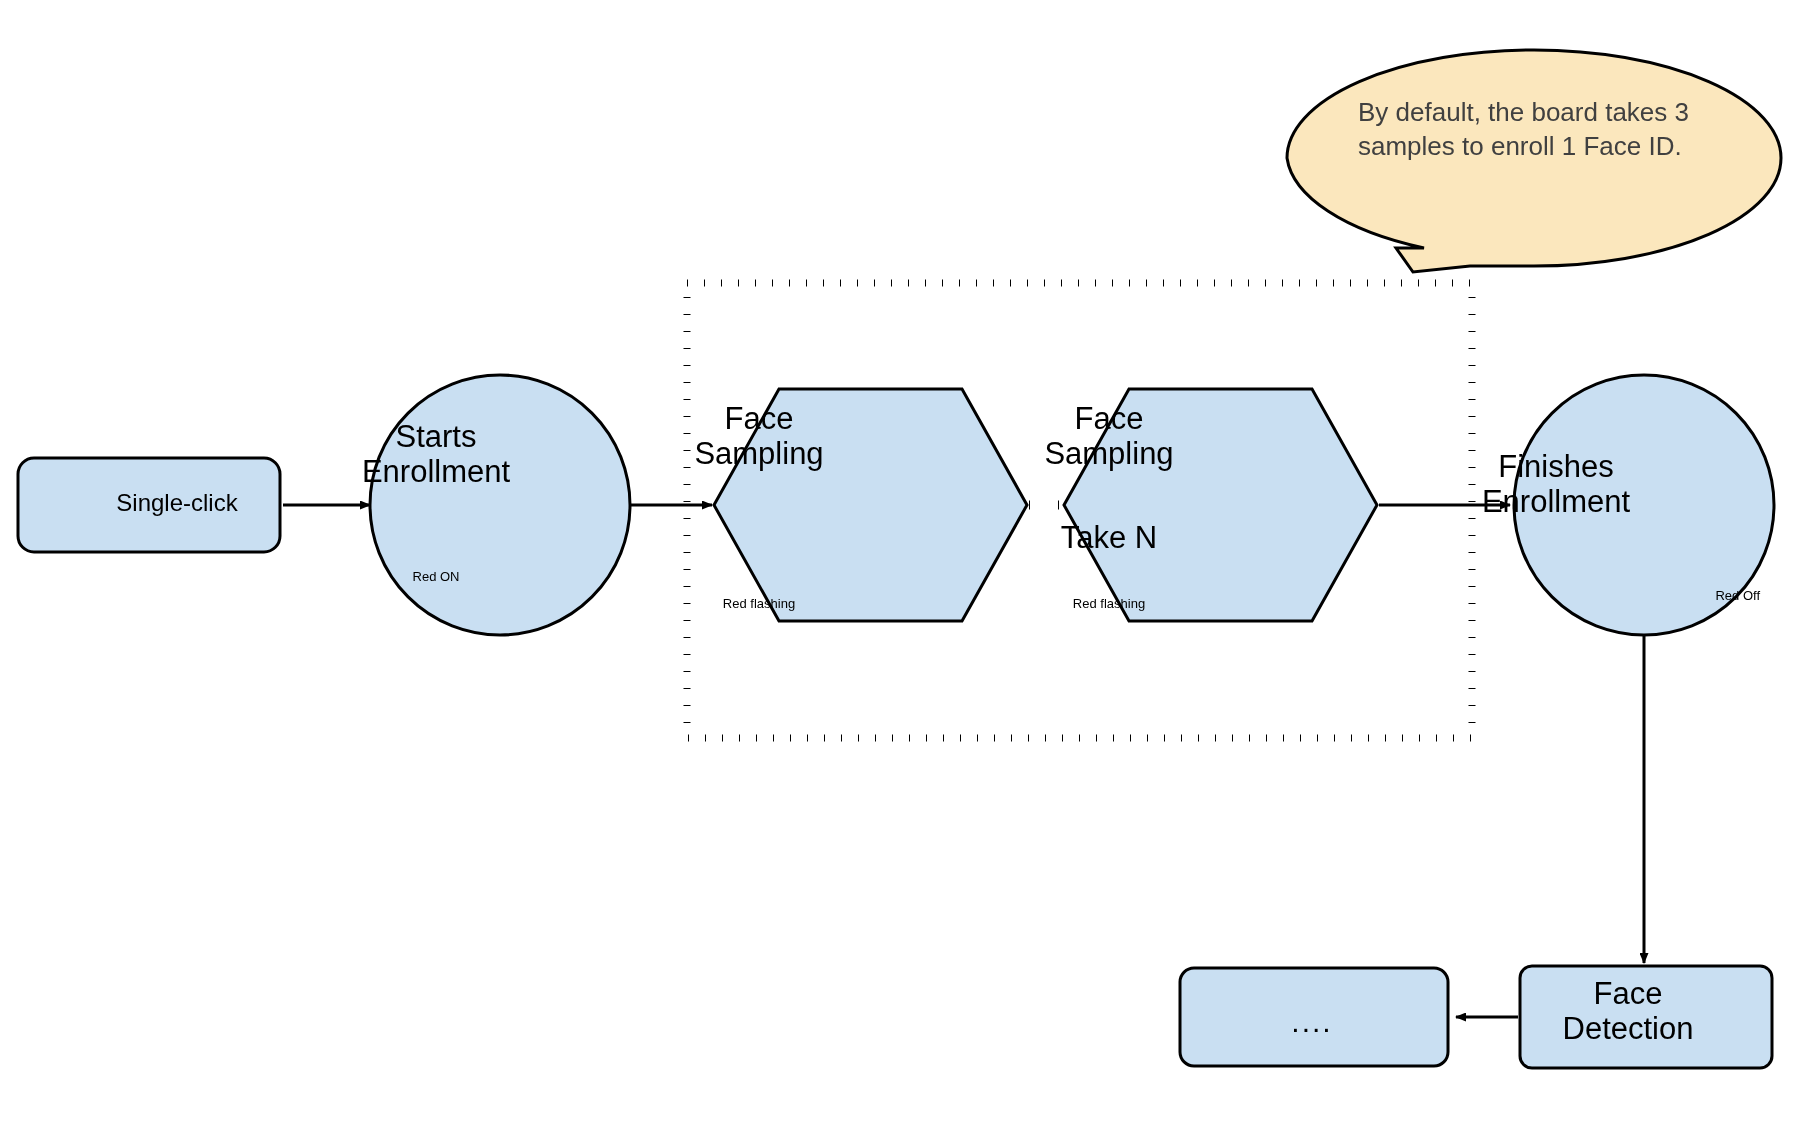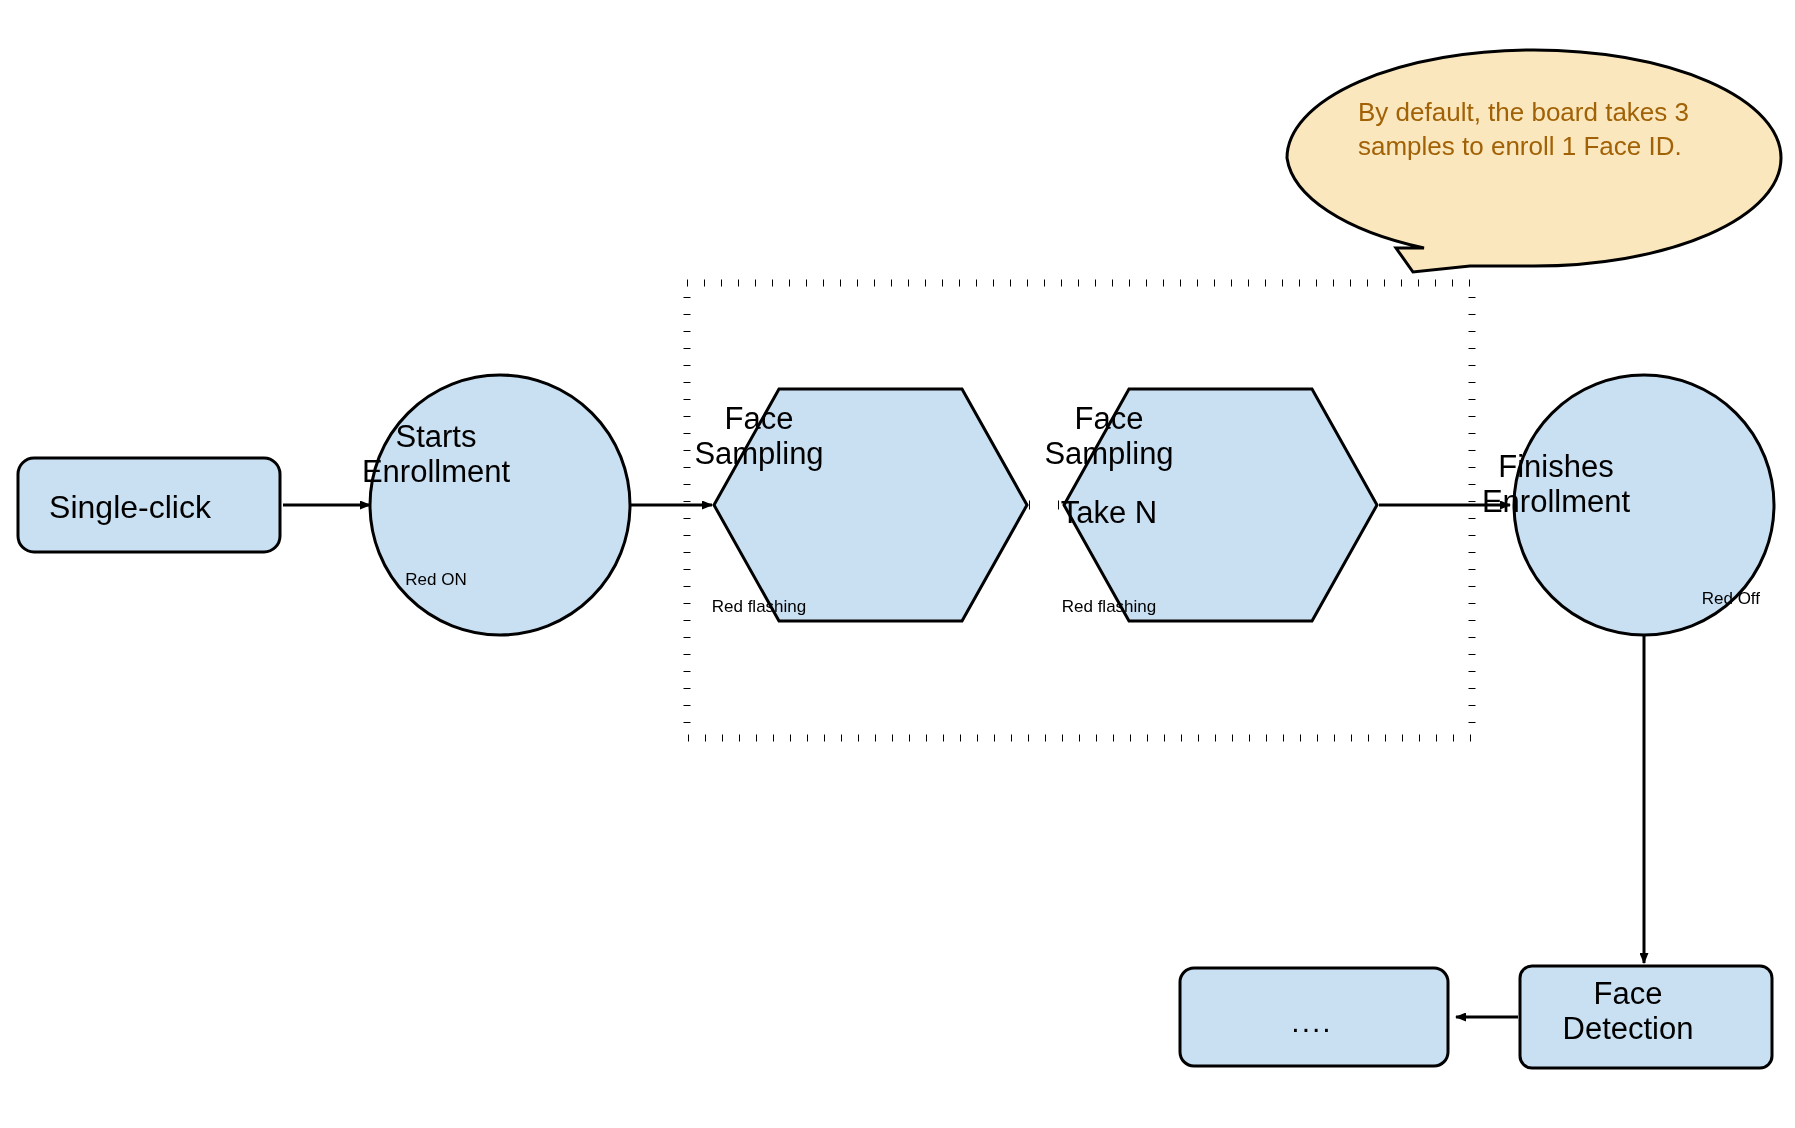"By default, the board takes" #callout-text { color: #a16207 -> #404040 }
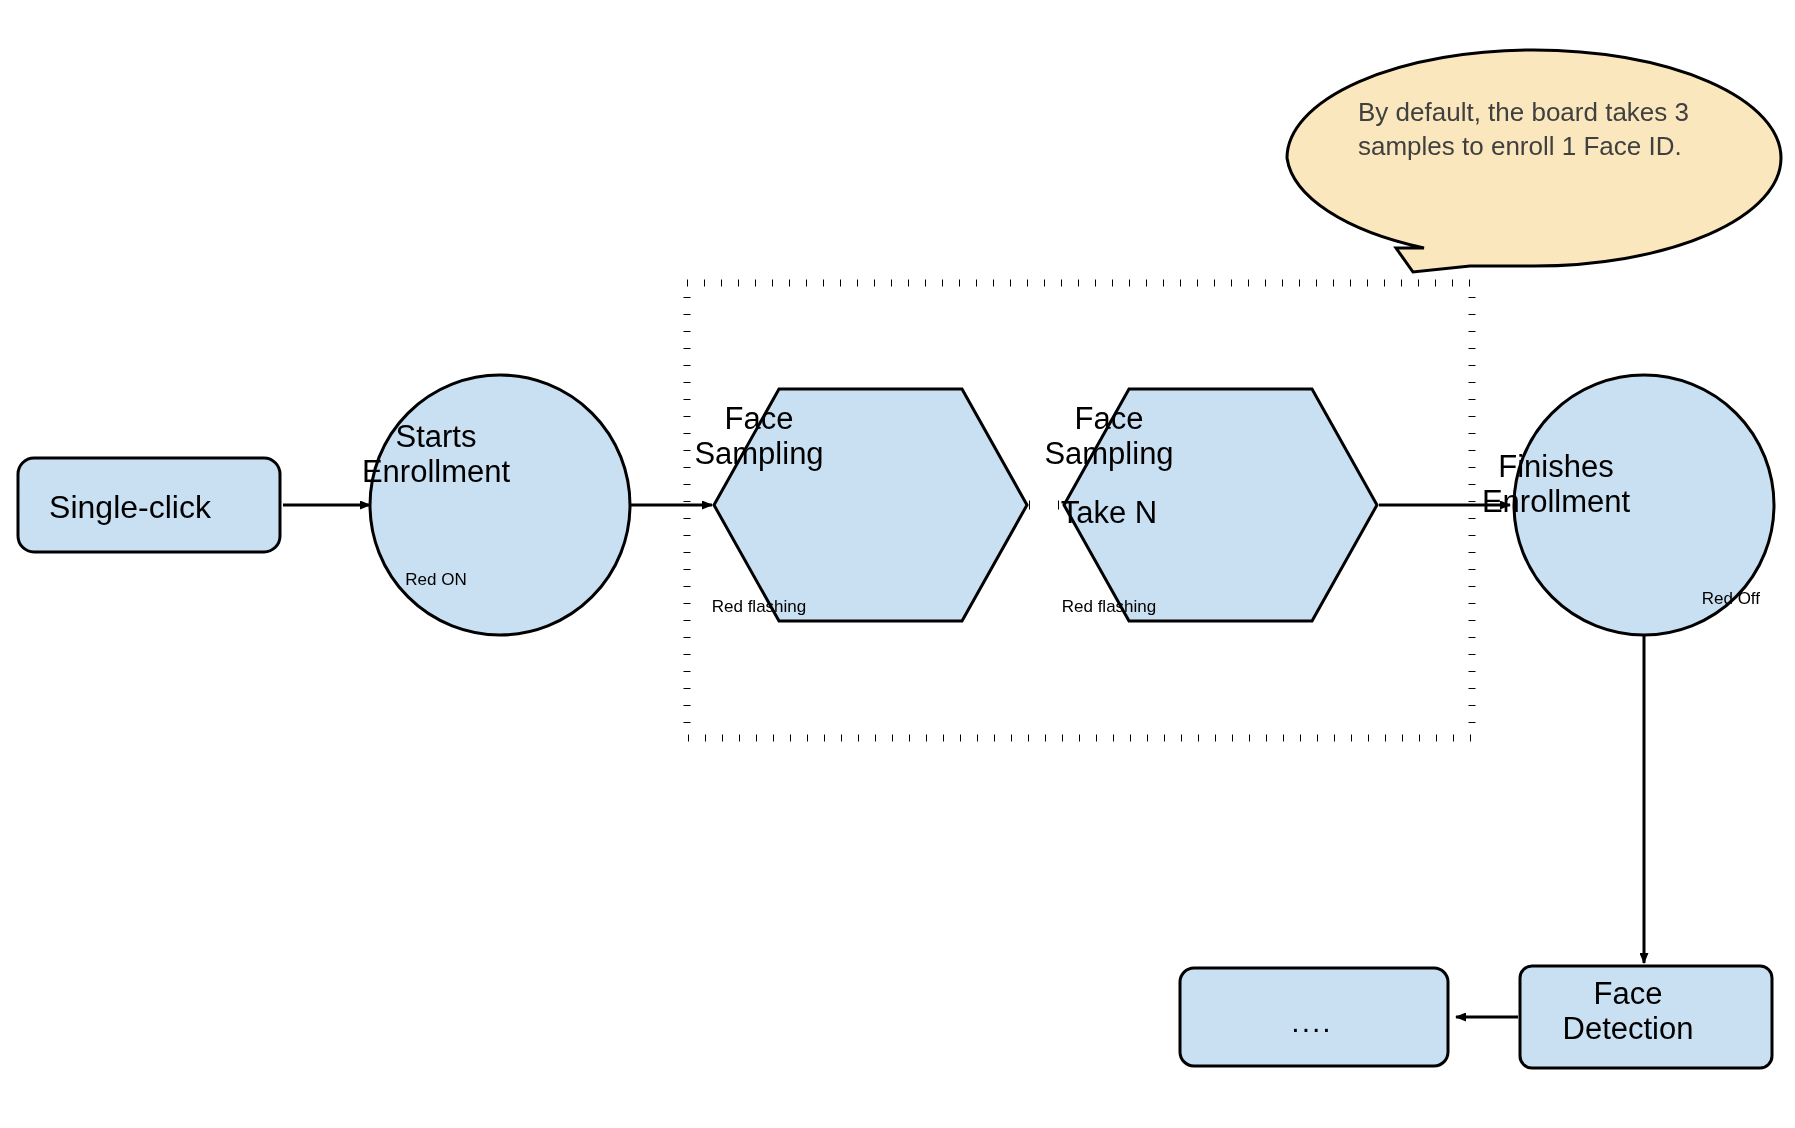"Single-click" #lbl-single-click { font-size: 32px -> 24px; padding-left: none -> 47px }
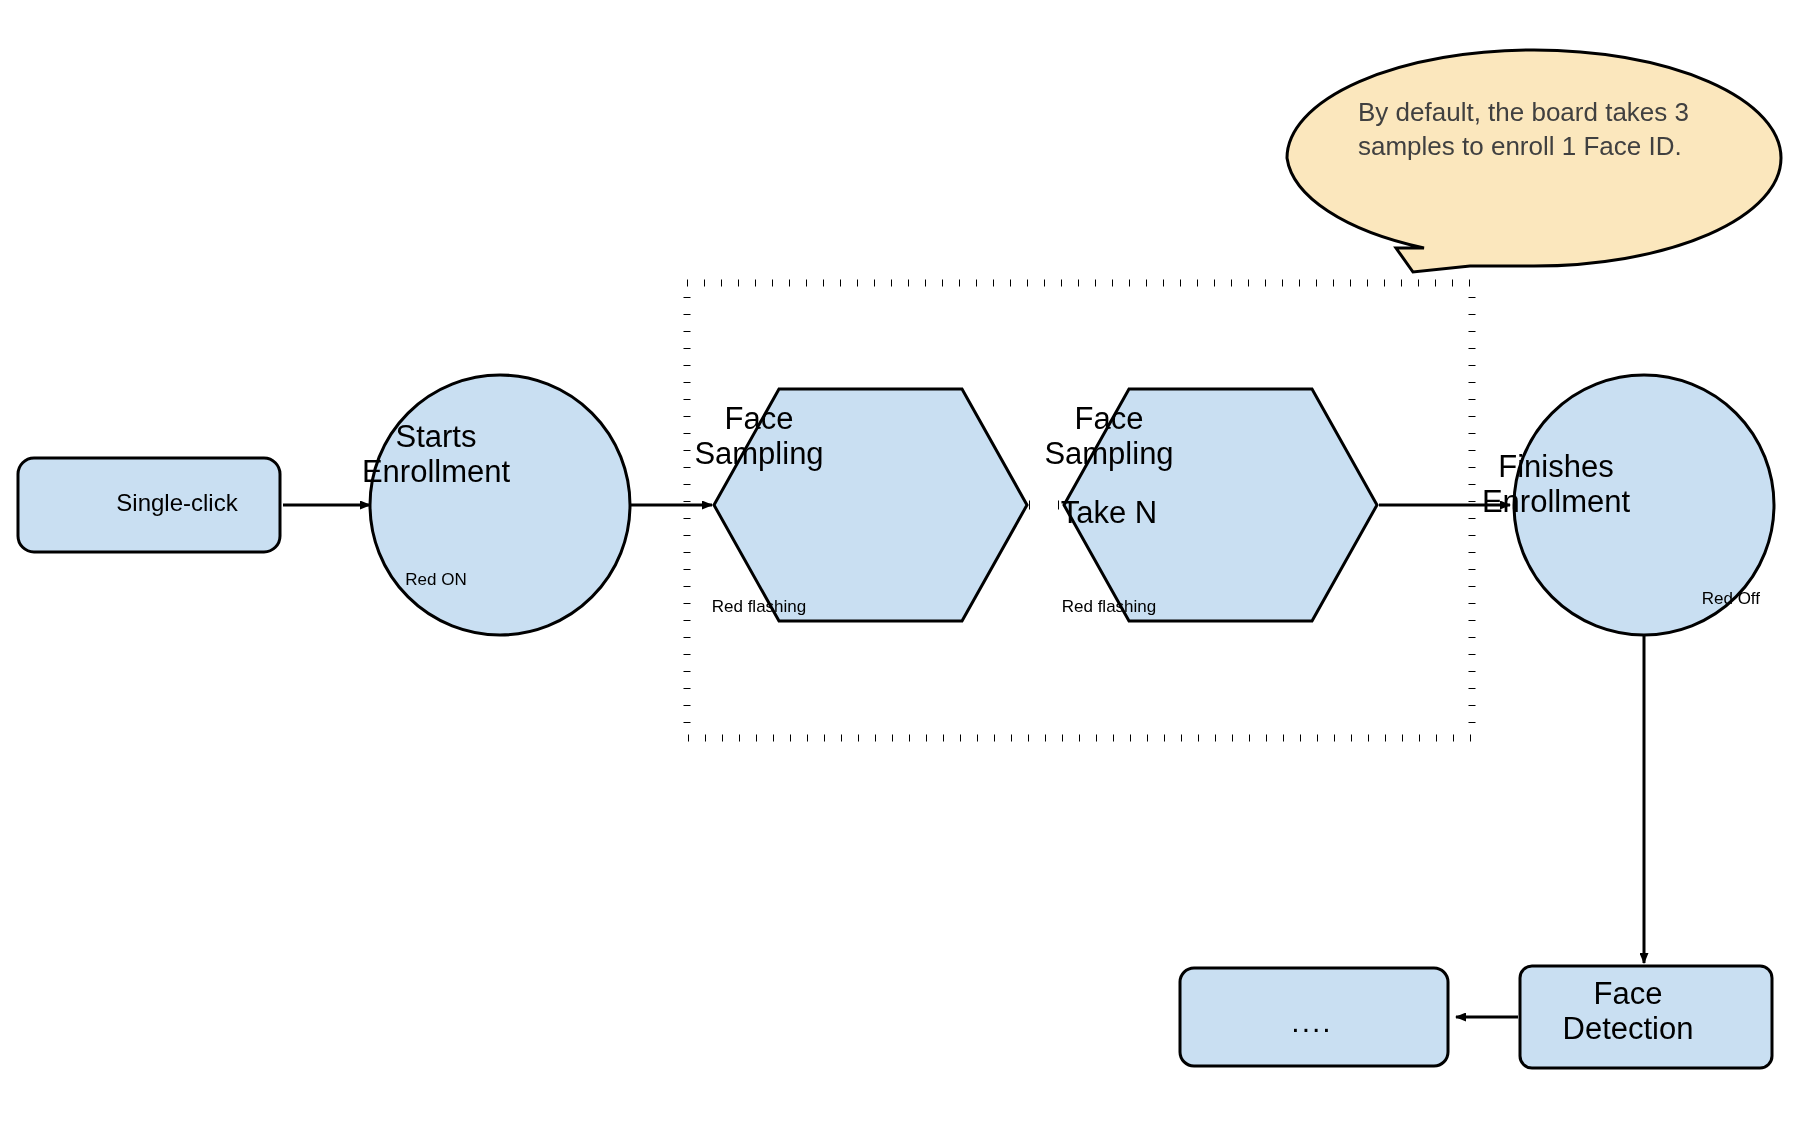"Take N" #lbl-hex2-take { top: 496px -> 521px }
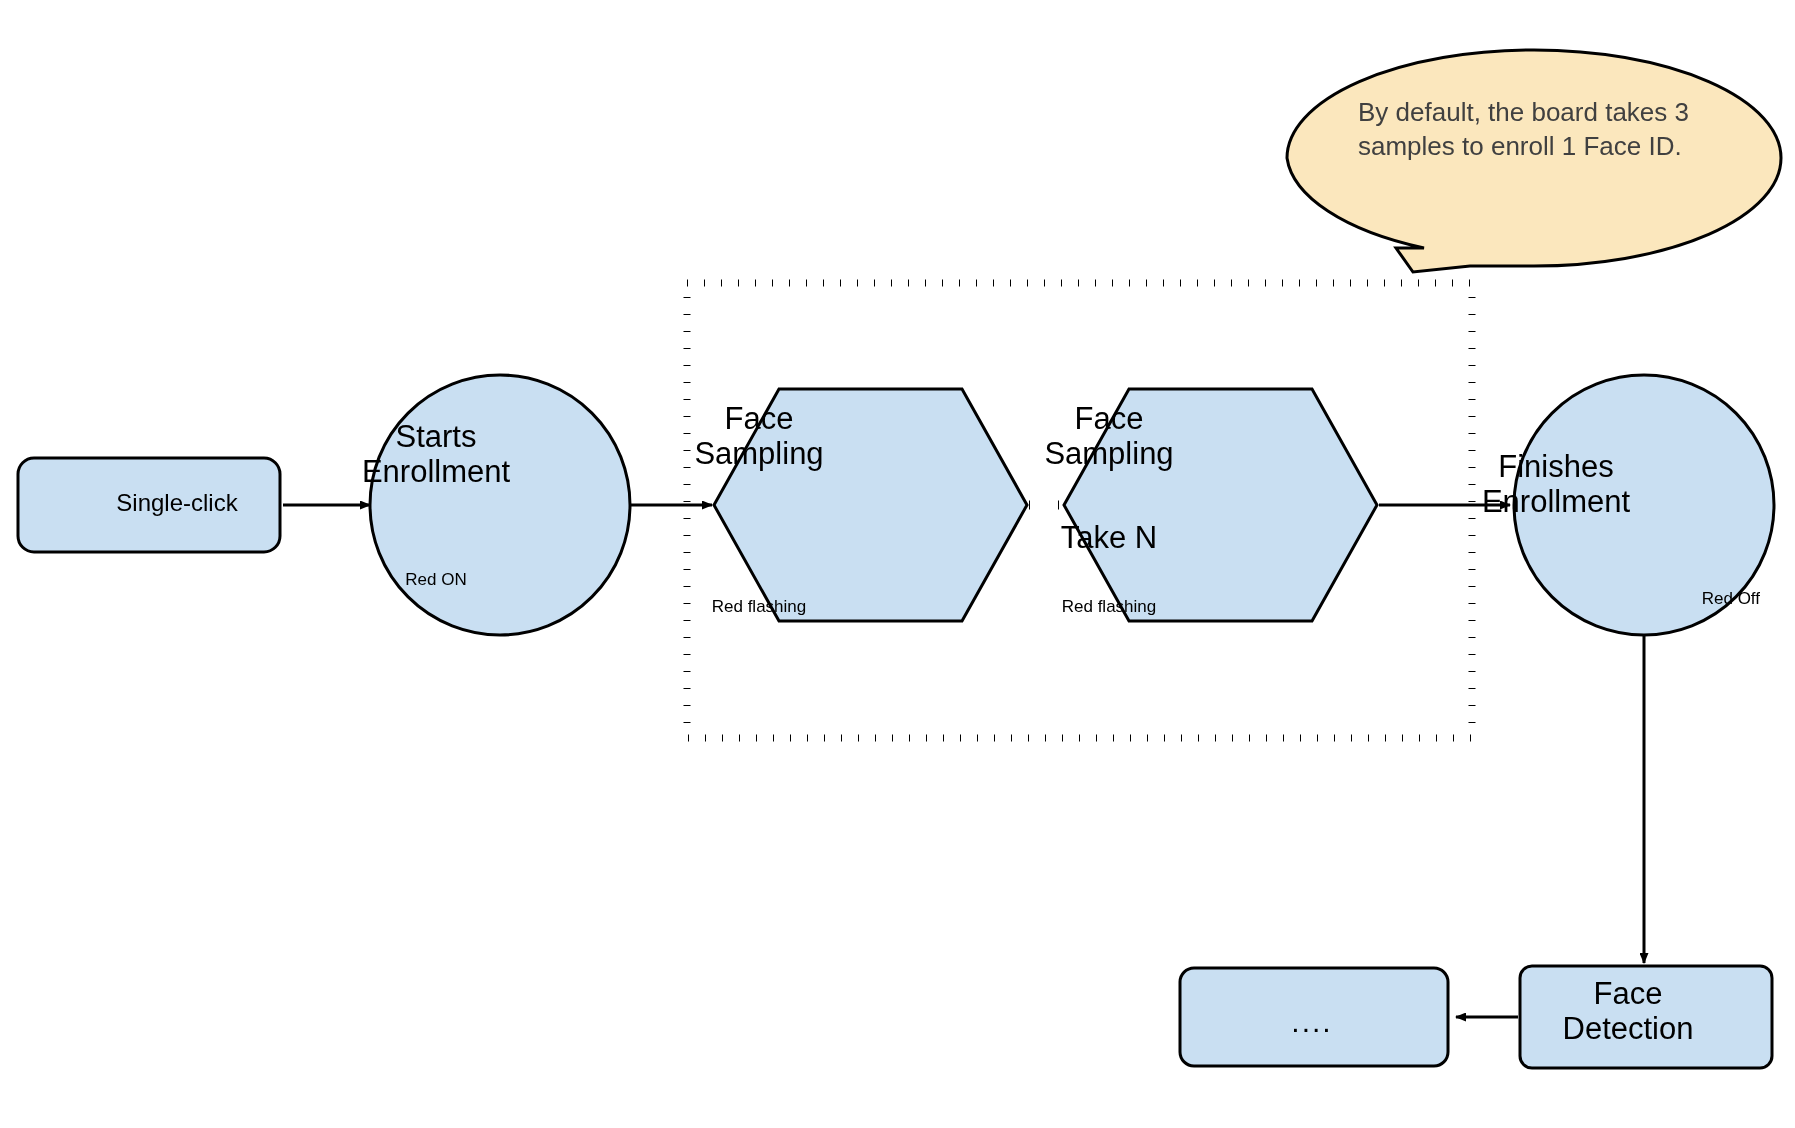"Red ON" .t-small { font-size: 17px -> 13px }
